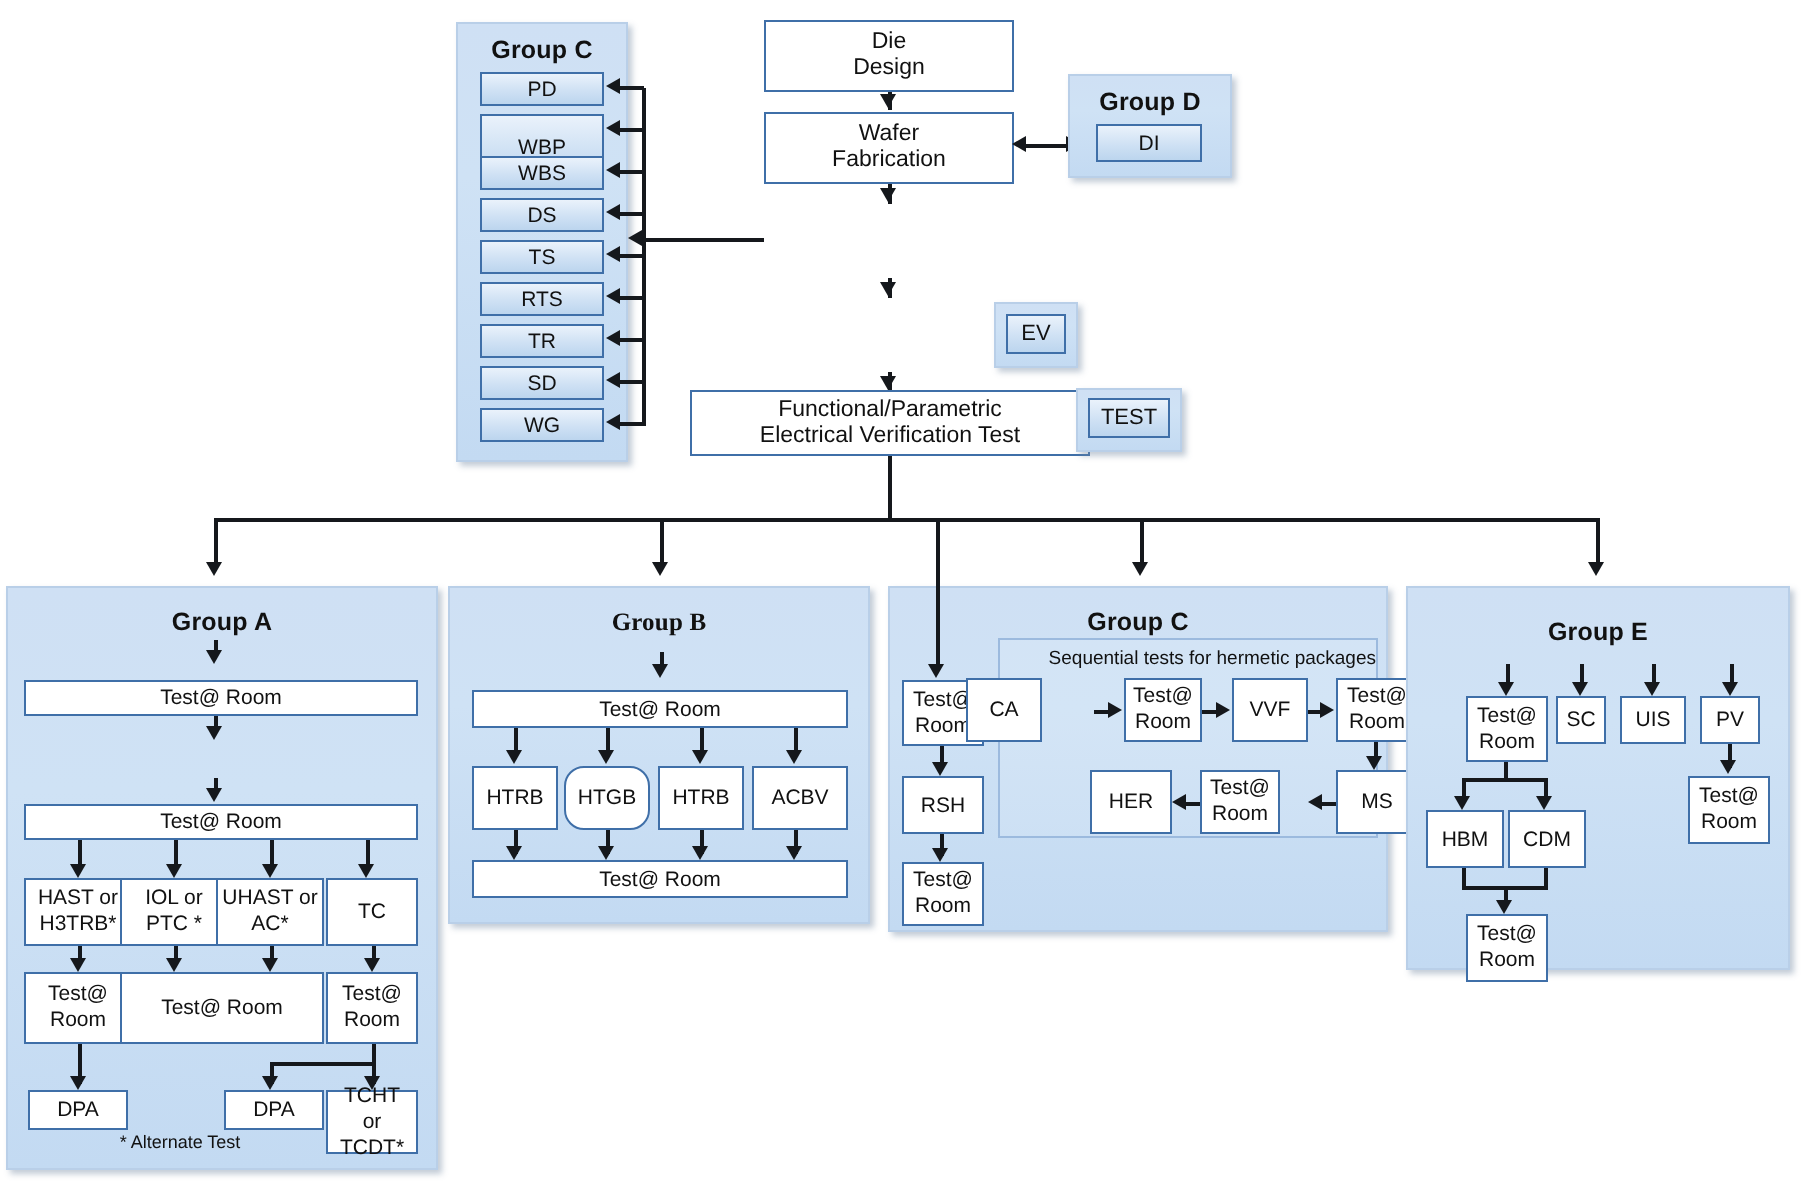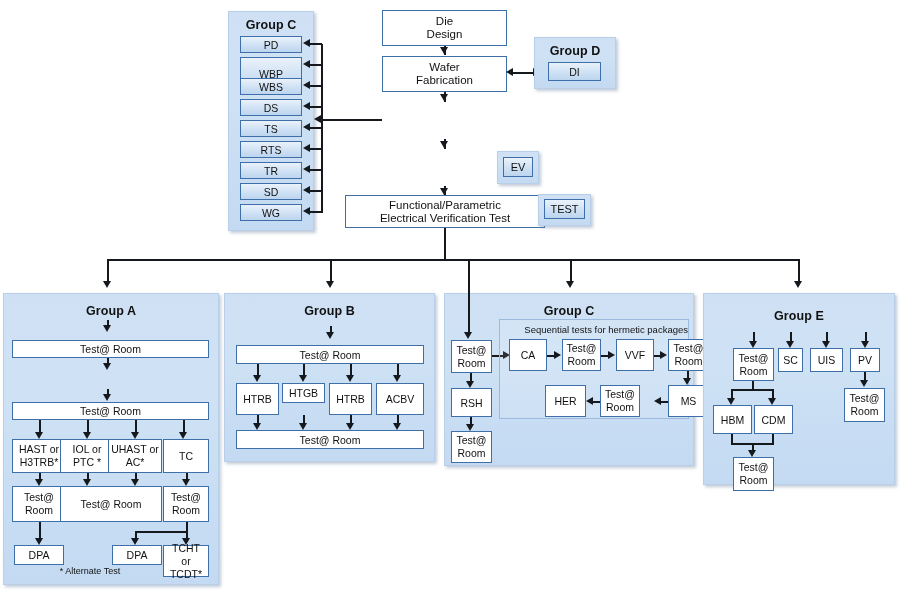"Group B" div.panel-title { font-family: none -> Liberation Serif, serif }
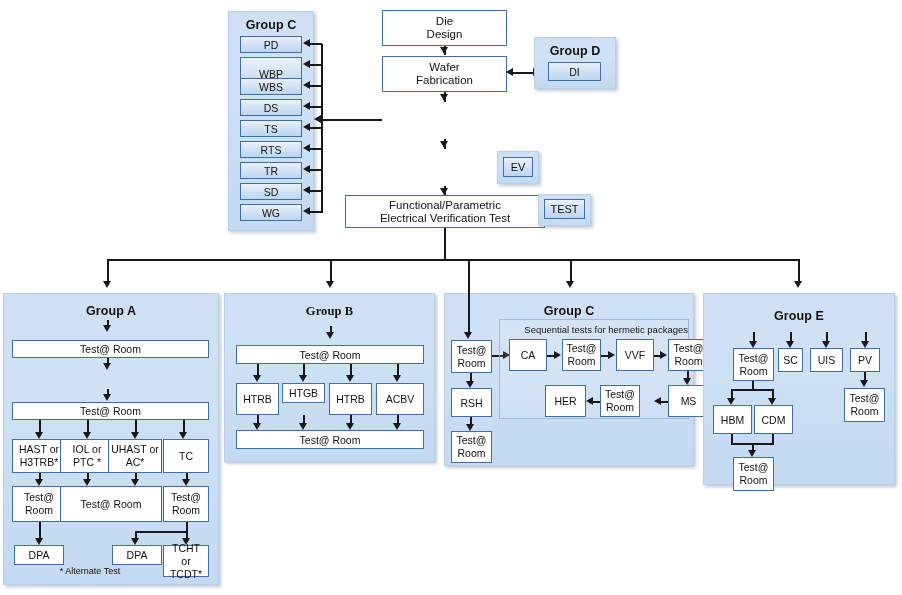"CA" div.box { left: 509px -> 483px }
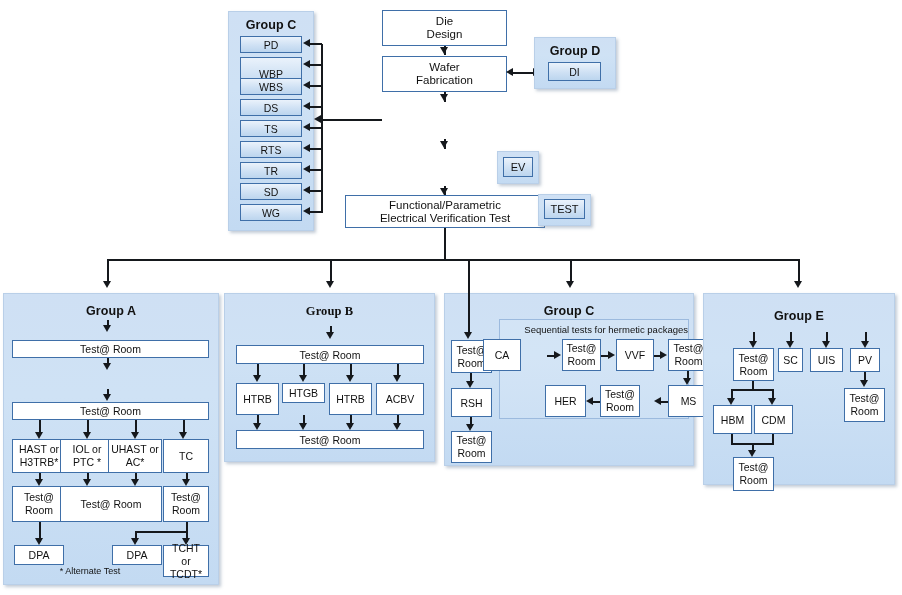"HTGB" div.box { border-radius: none -> 10px; height: 20px -> 32px }
